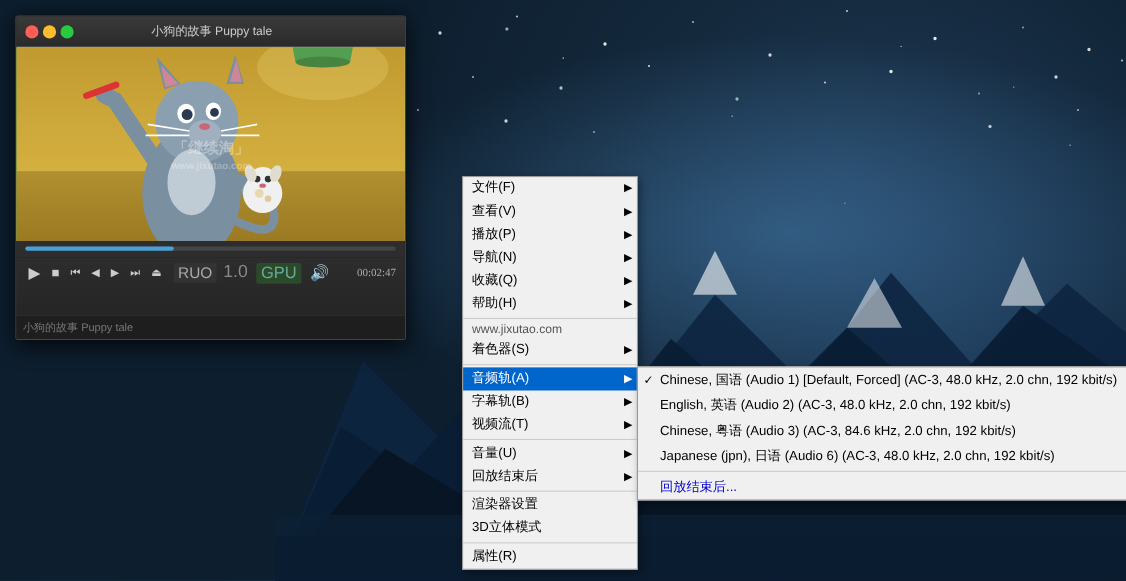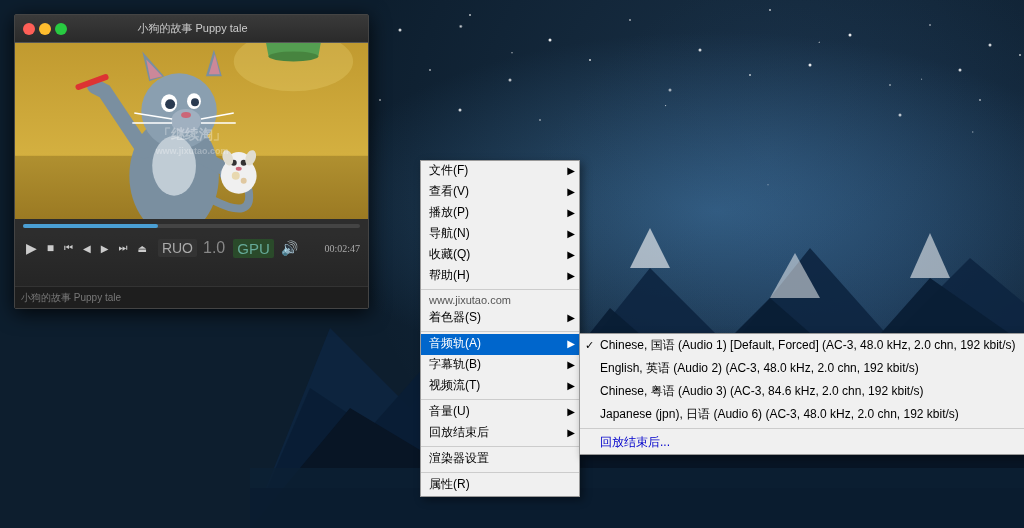"3D立体模式" div.menu-item { html: none -> <div> <span>3D立体模式</span> </div> }
